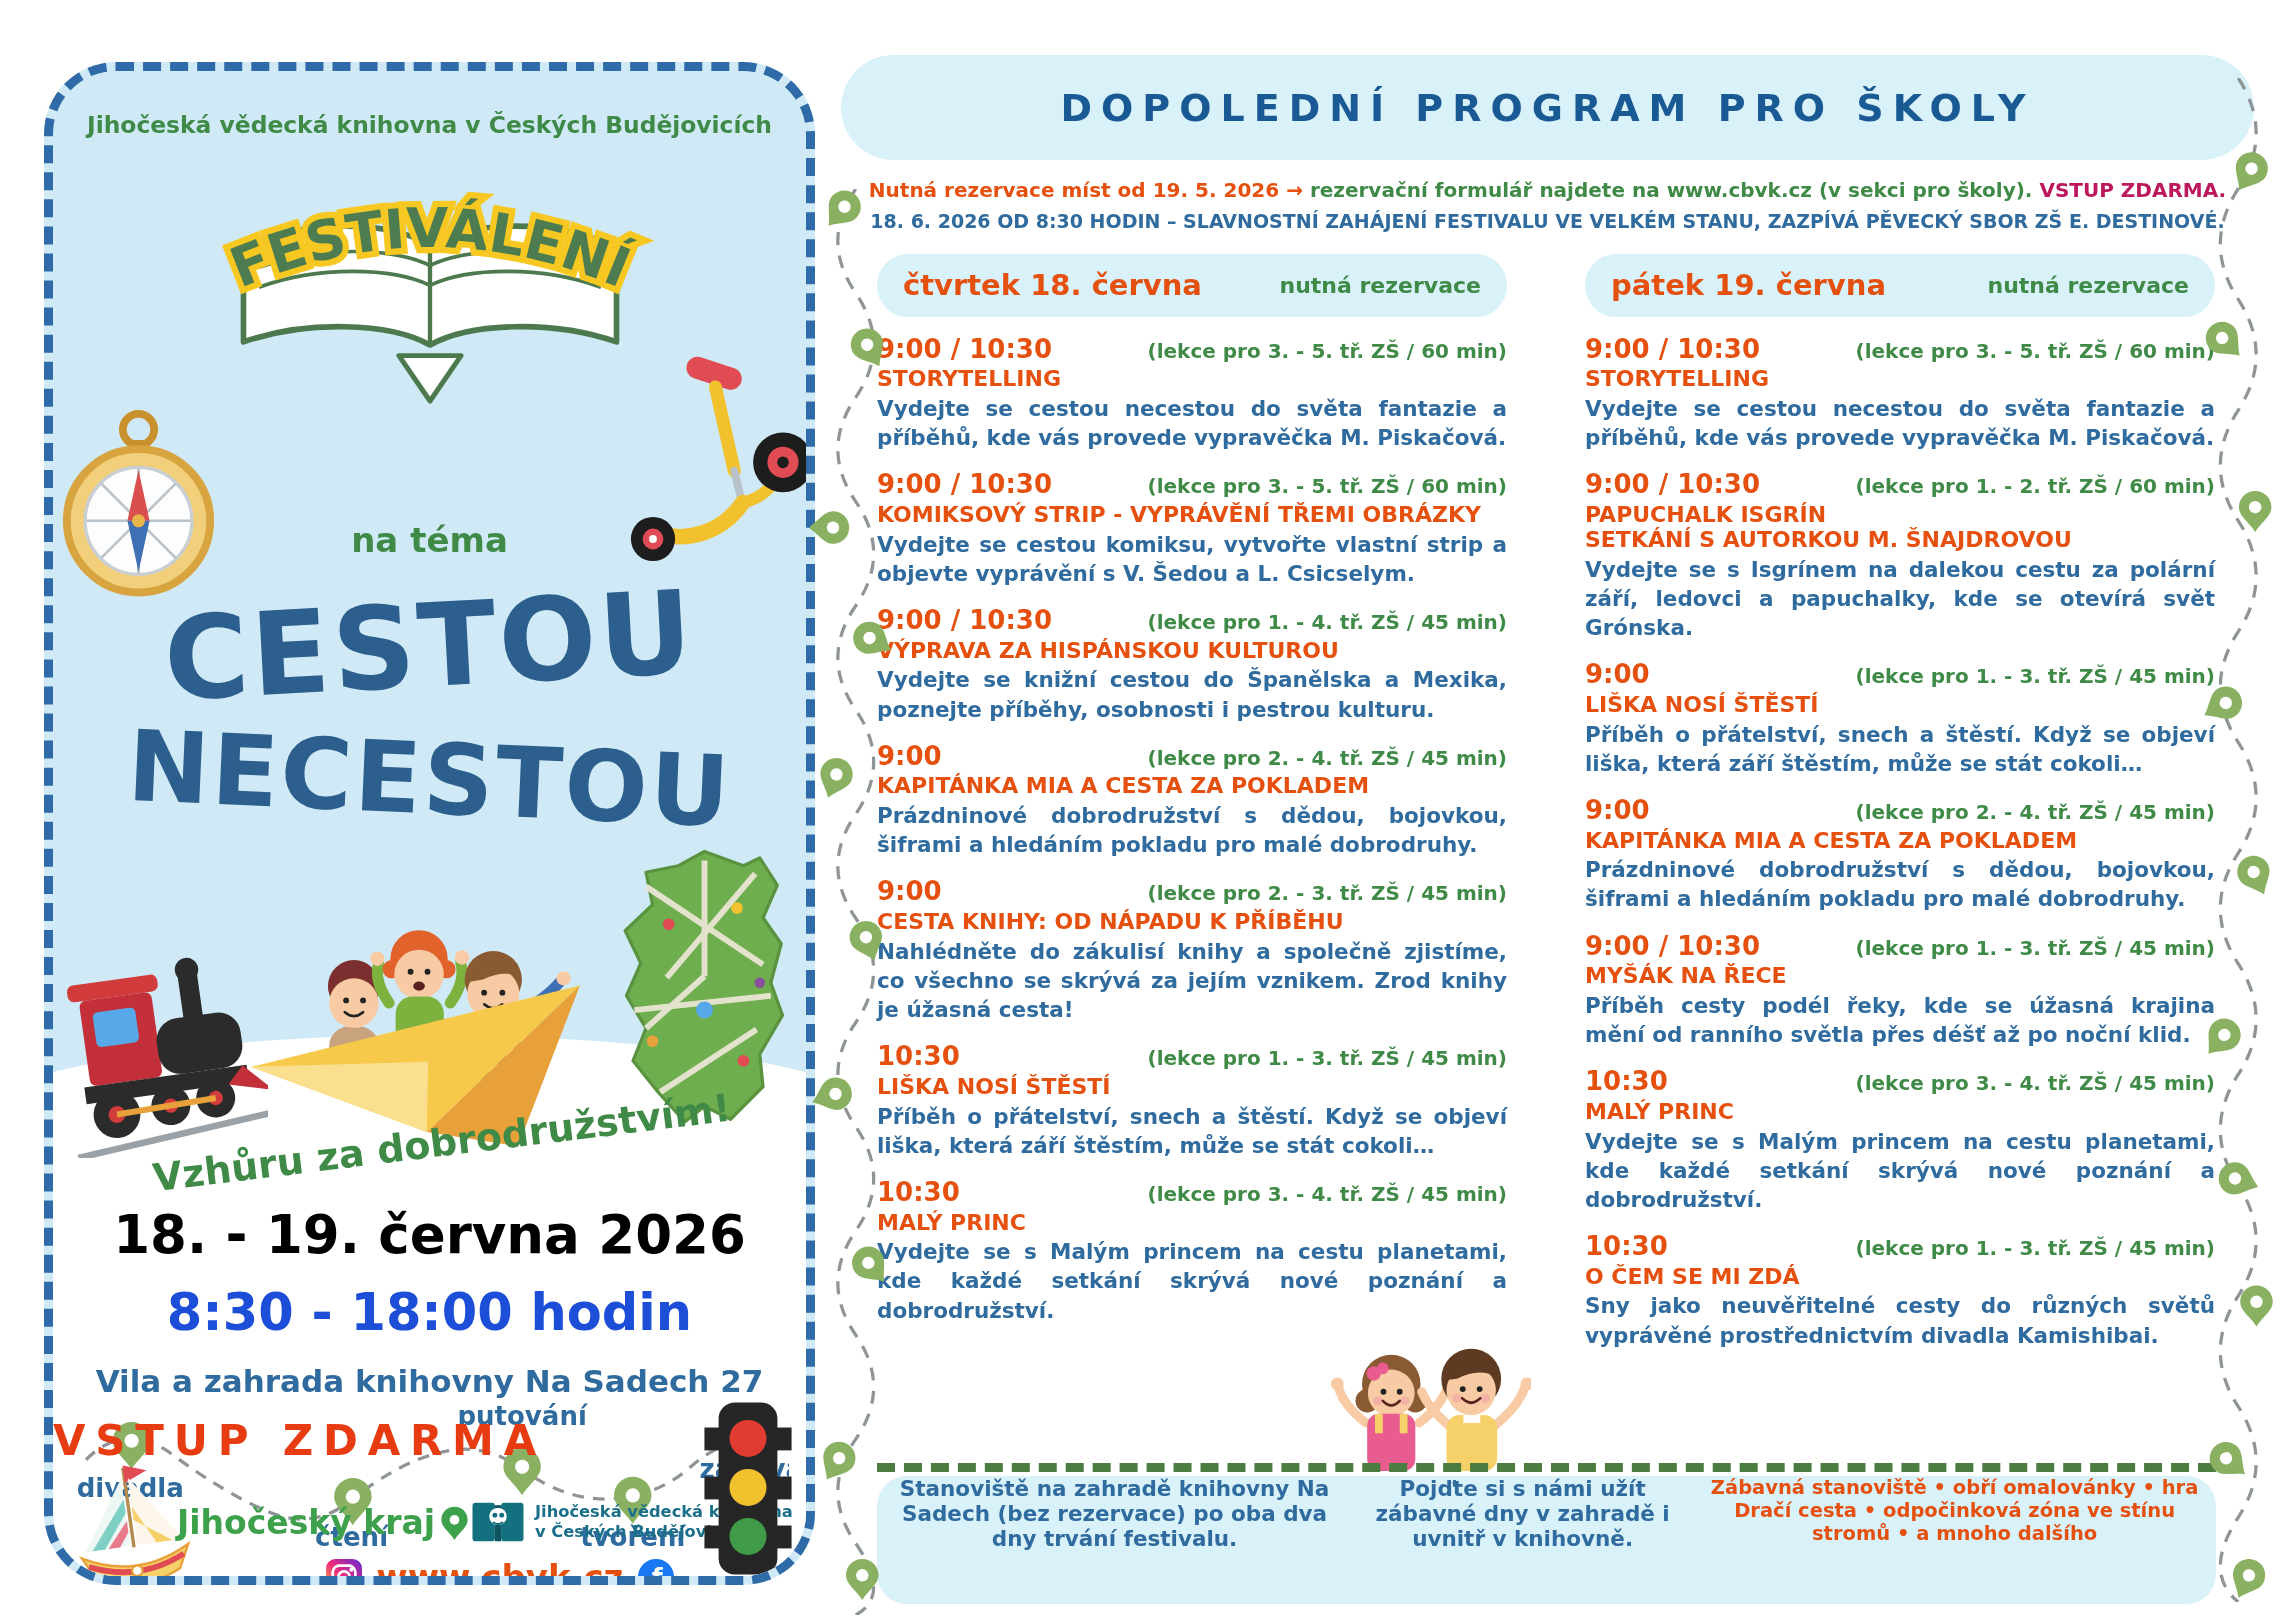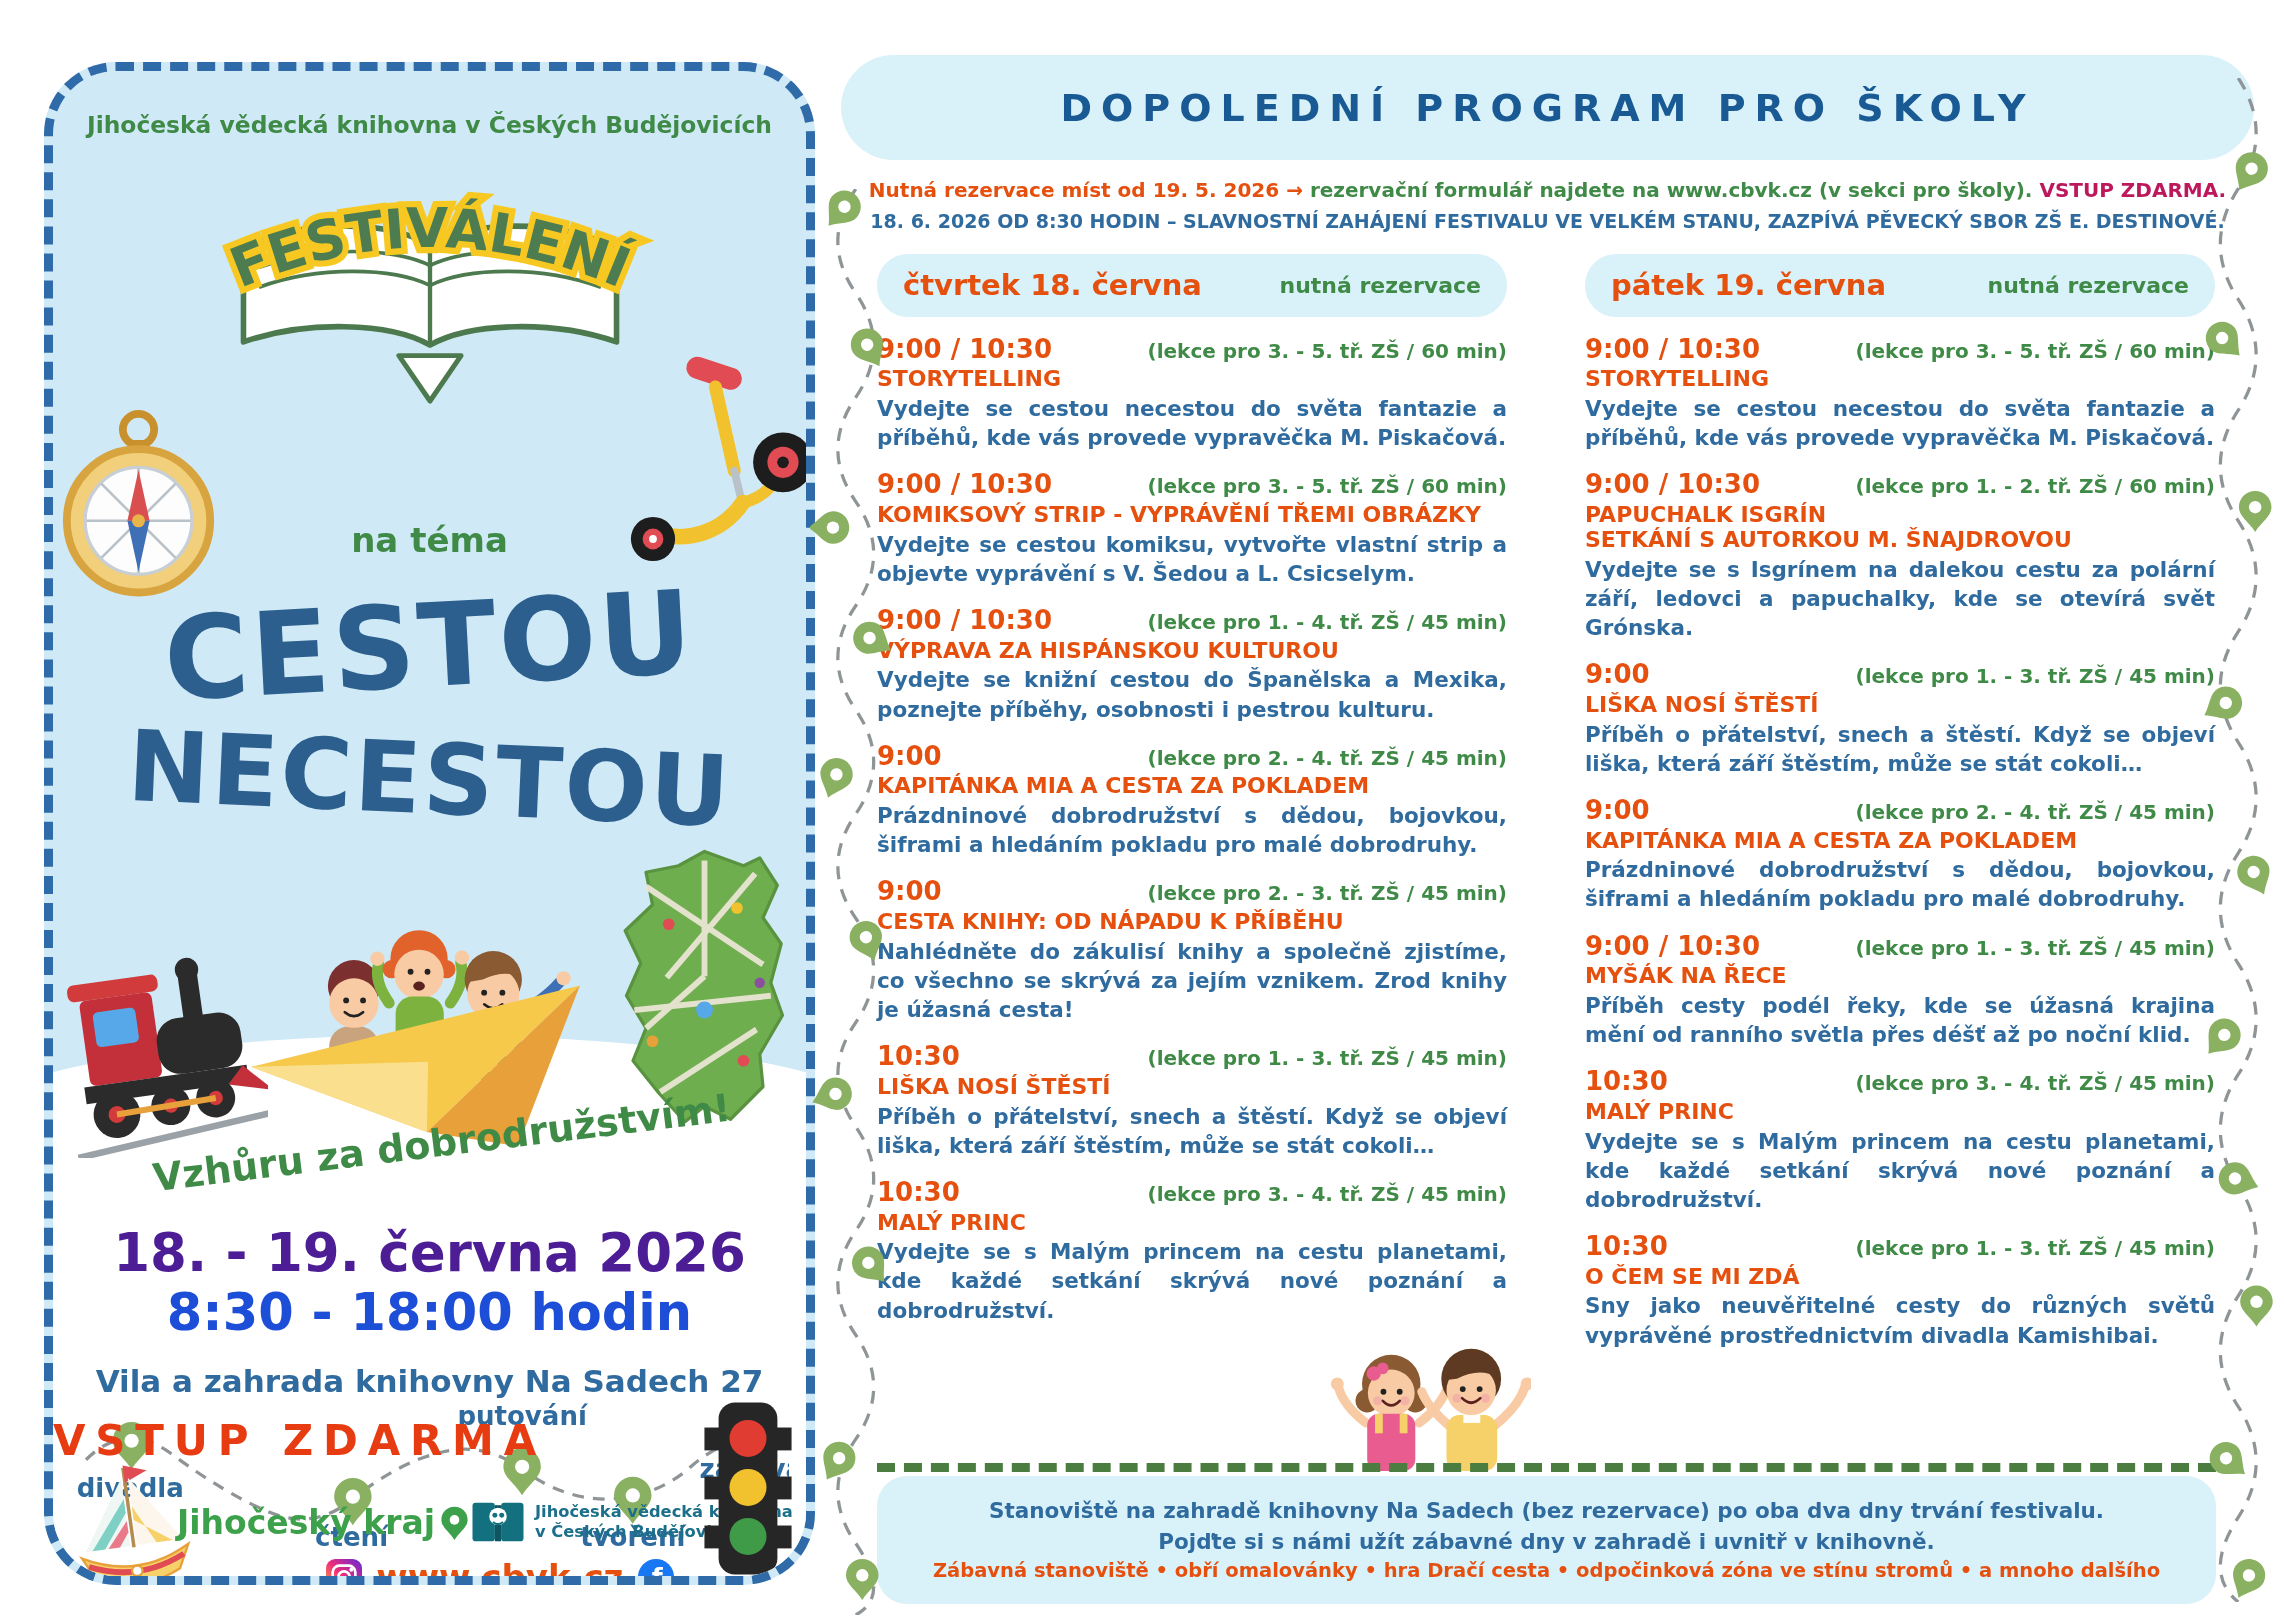"18. - 19. června 2026" .dates { color: #4c1d95 -> #000000; margin-top: 18px -> none }
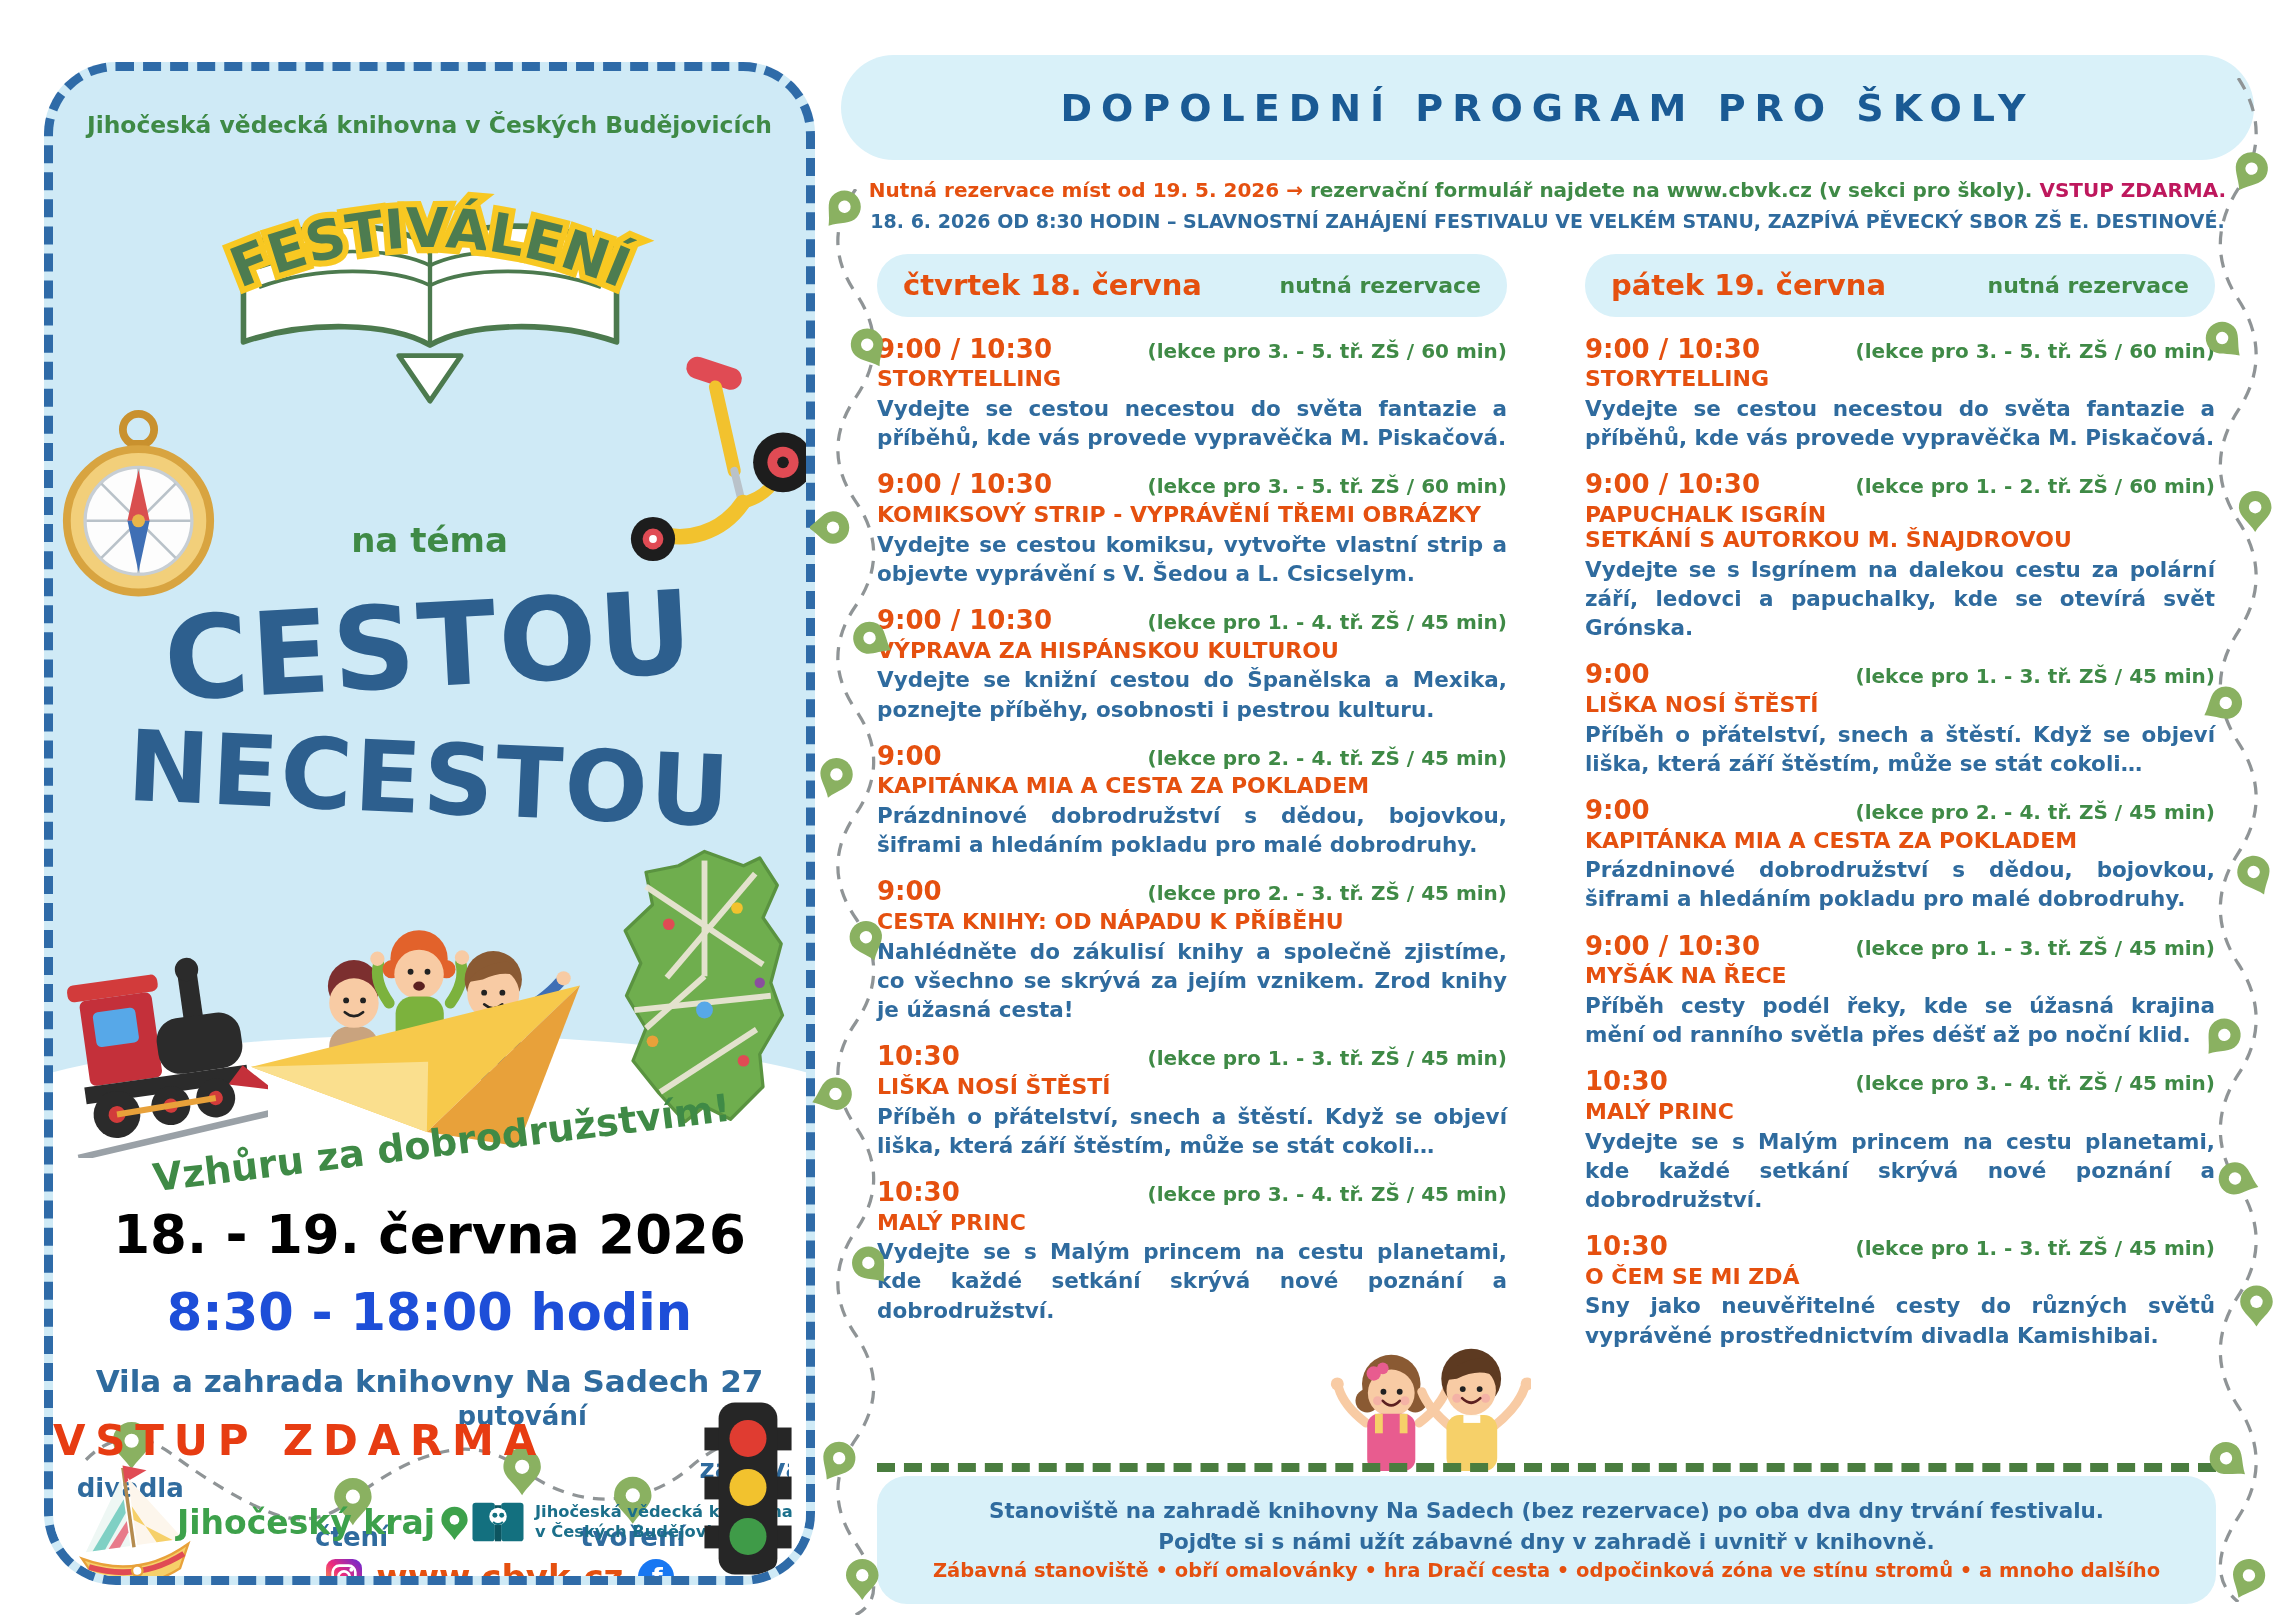"Stanoviště na zahradě knihovny Na" .footer-box { flex-direction: column -> row }
